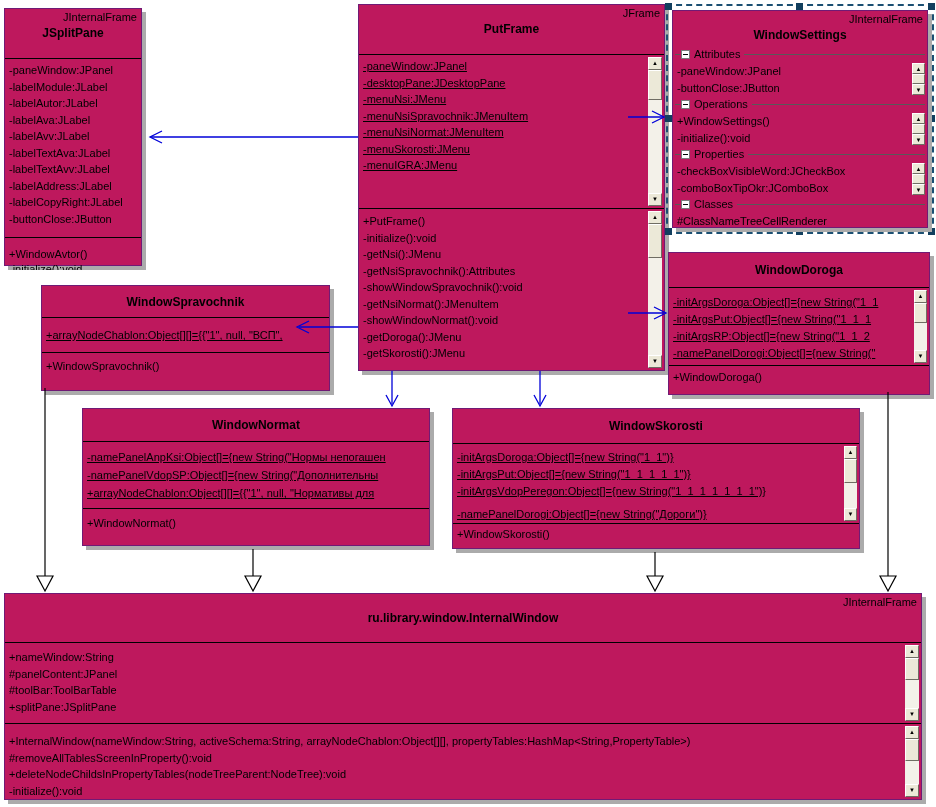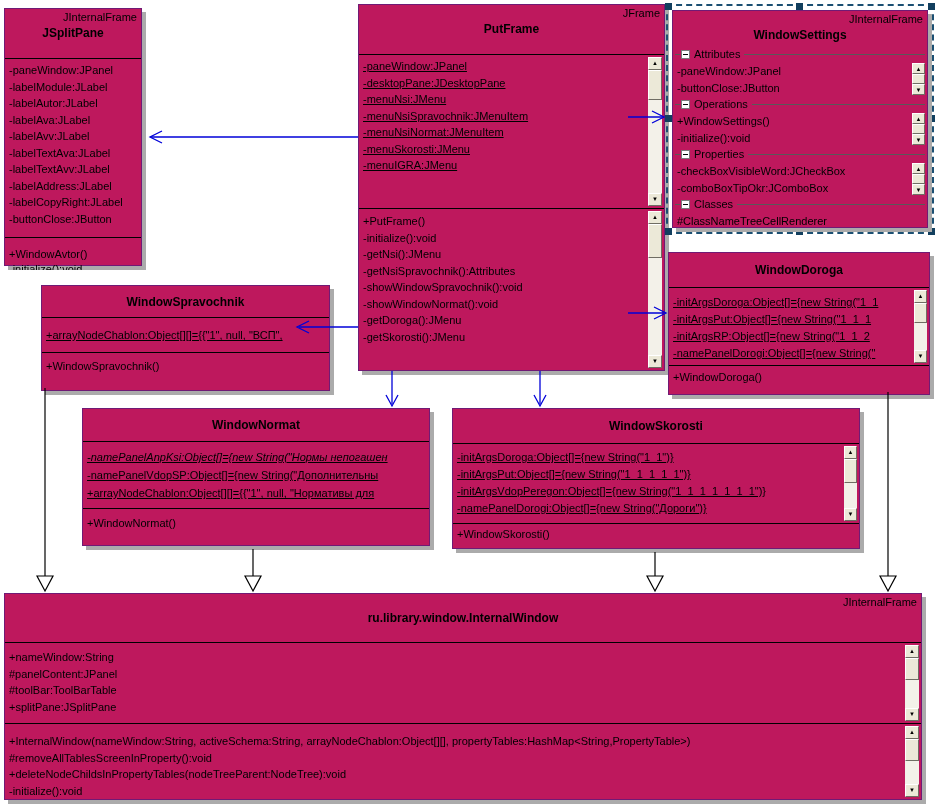"-getNsiNormat():JMenuItem" div.row { html: none -> <div>-getNsiNormat():JMenuItem</div> }
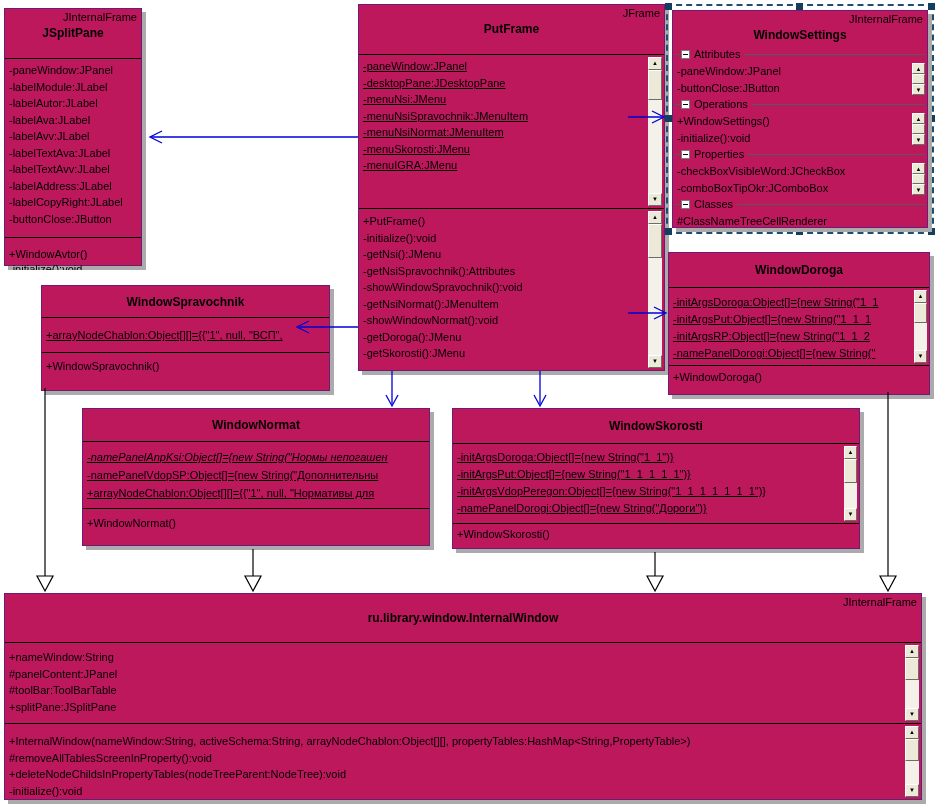"-namePanelAnpKsi:Object[]={new" div.row { font-style: italic -> none }
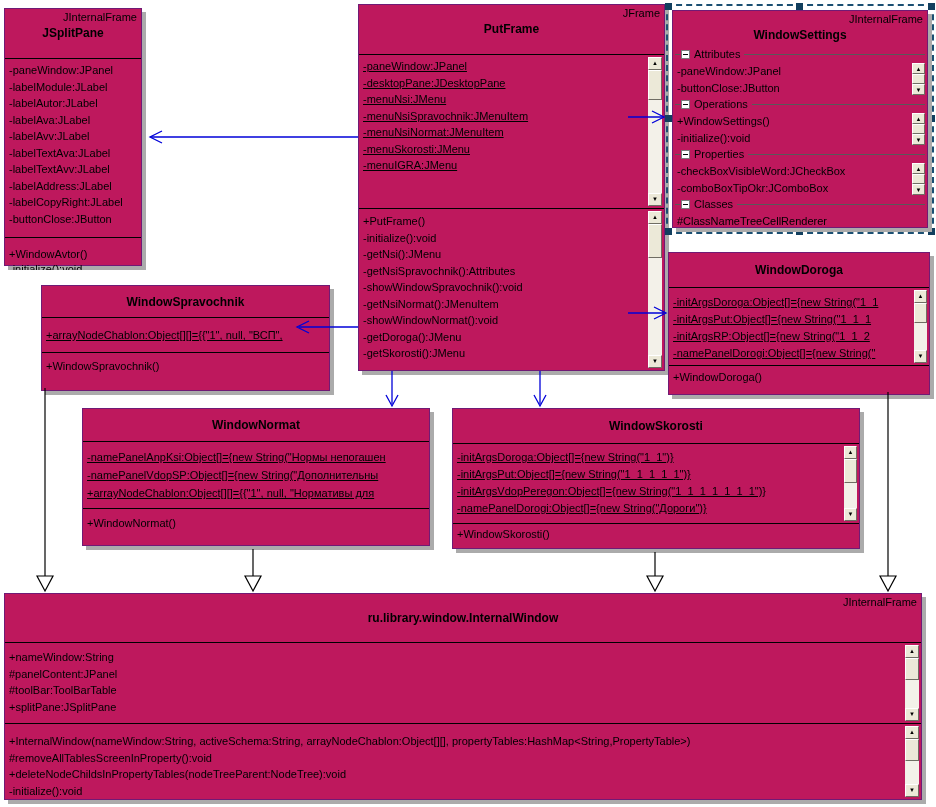"-namePanelDorogi:Object[]={new" div.row { margin-top: none -> 6px }
